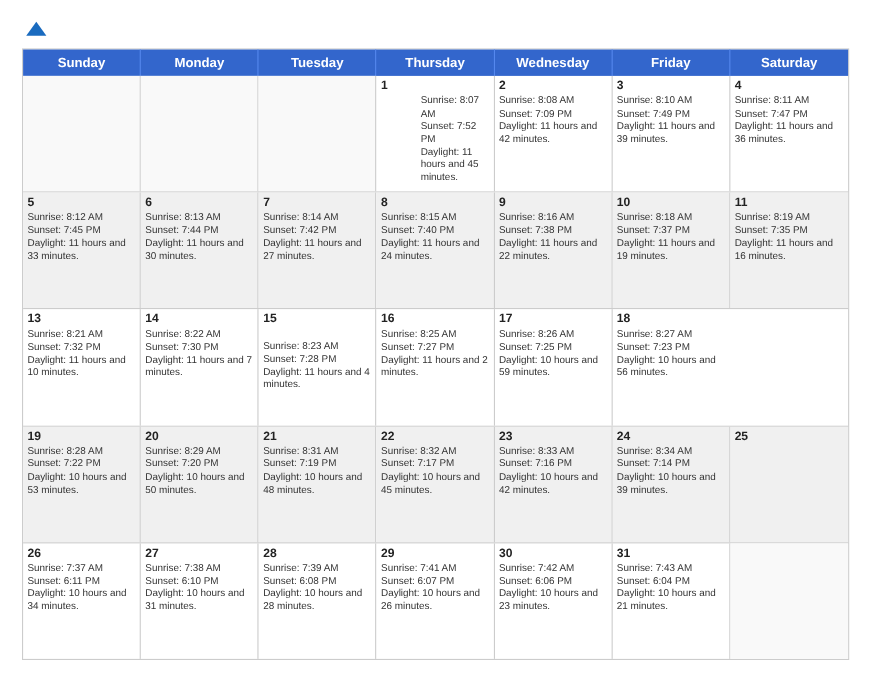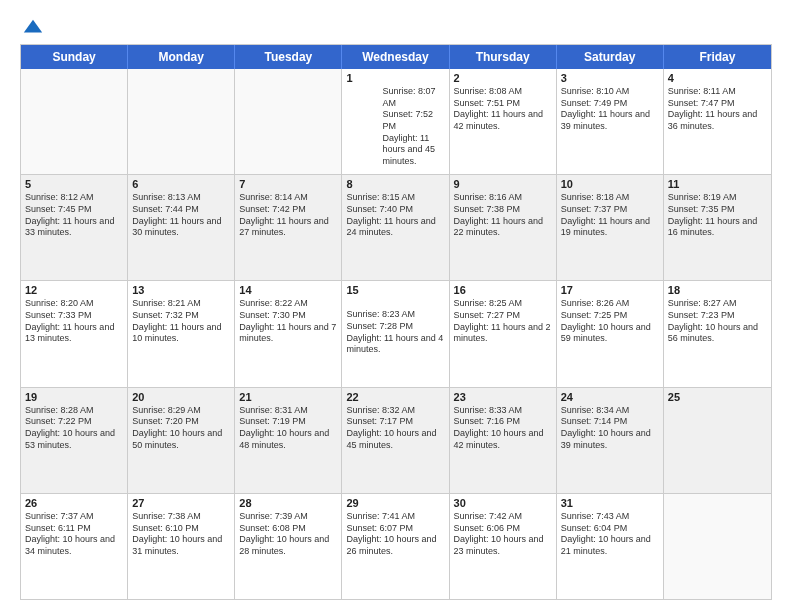"Wednesday" div.cal-header-cell { order: before "Thursday" -> after "Thursday" }
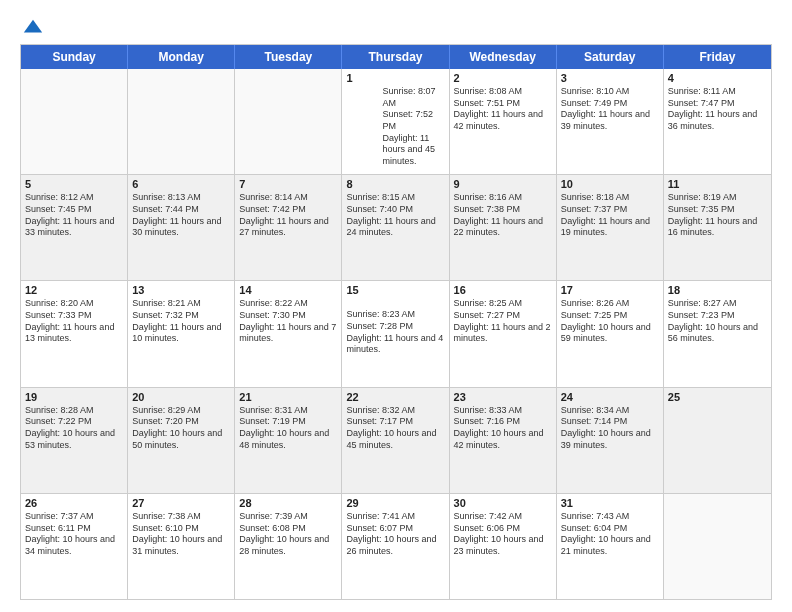"Saturday" div.cal-header-cell { order: before "Friday" -> after "Friday" }
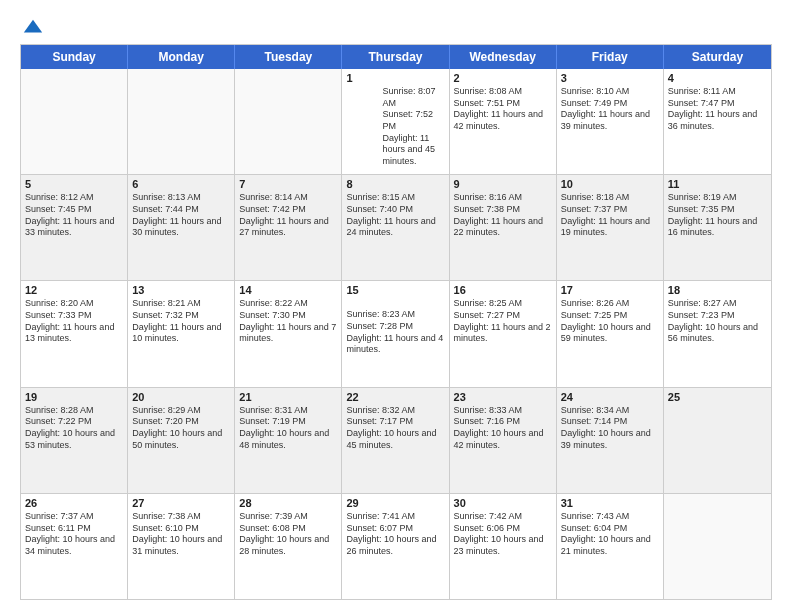"Sunrise: 8:08 AM" div.cell-text { text: 7:51 -> 7:09 }
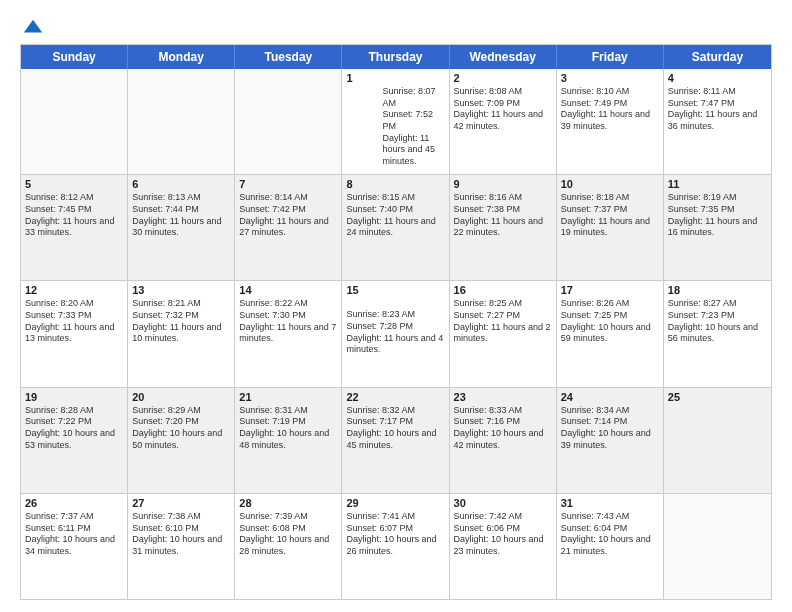"12" div.cal-cell { html: <div> <div>12</div> <div>Sunrise: 8:20 AM Sunset: 7:33 PM Daylight: 11 hours and 13 minutes.</div> </div> -> none }
